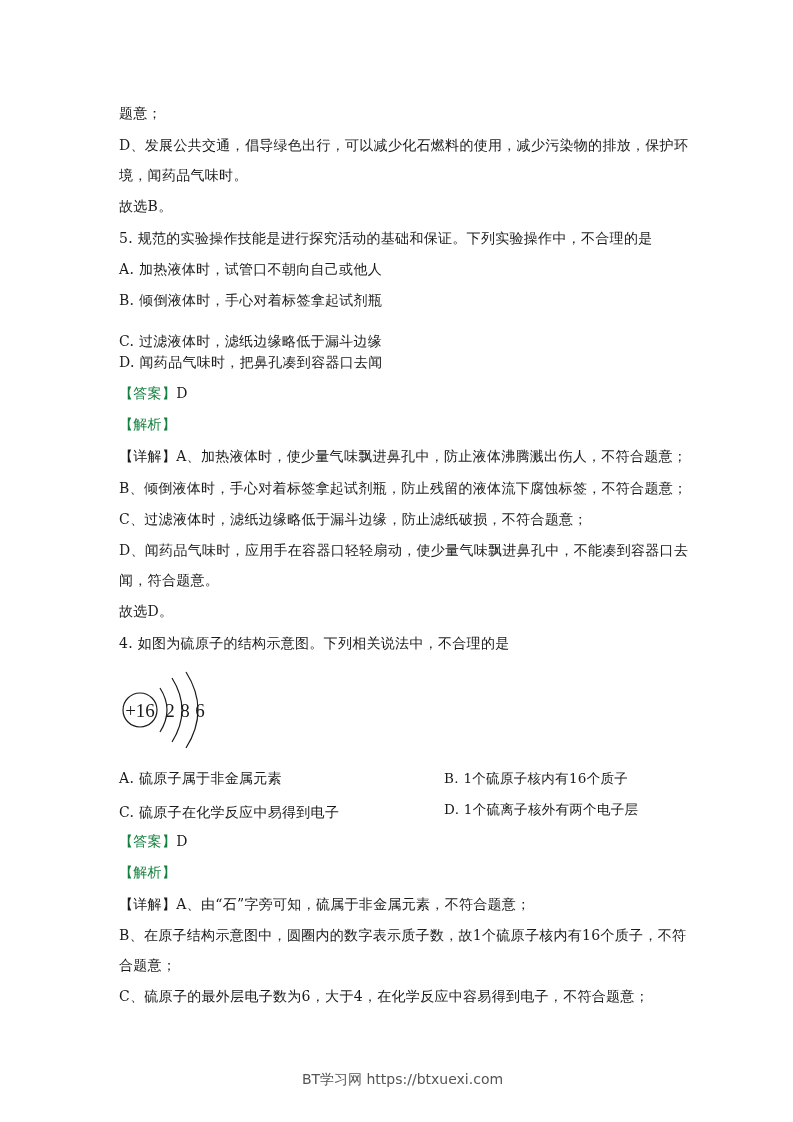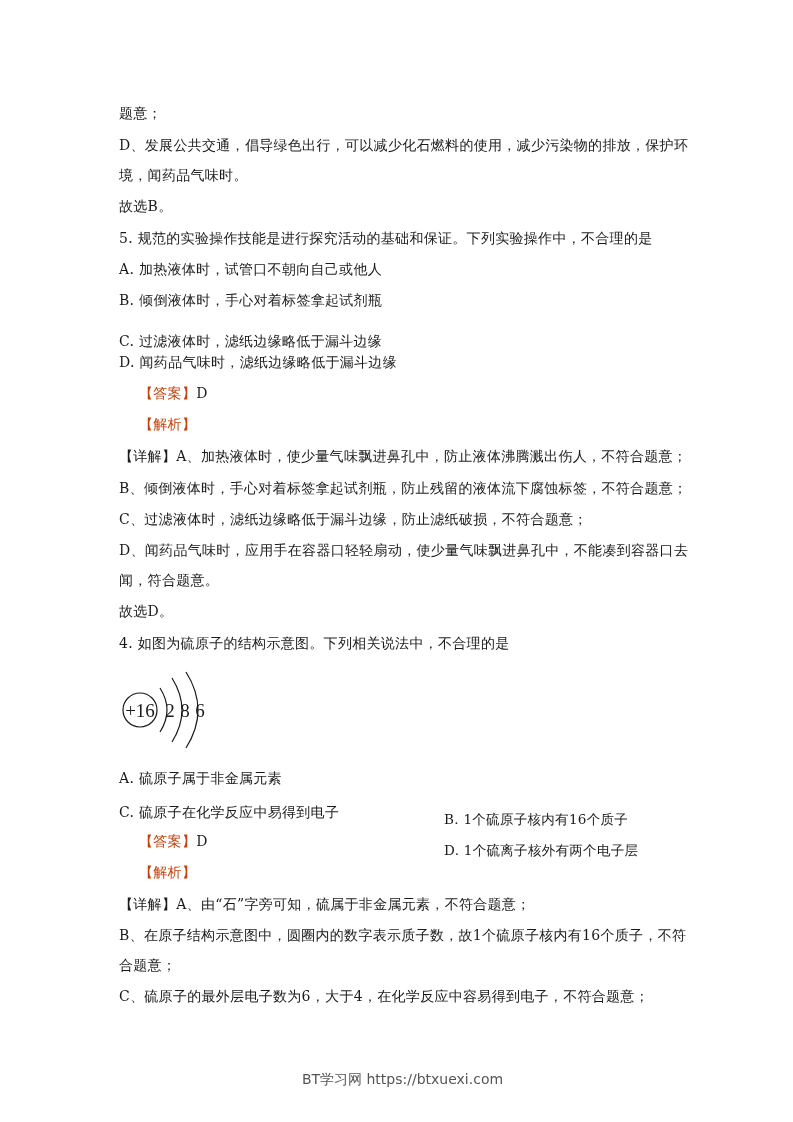"D. 闻药品气味时，滤纸边缘略低于漏斗边缘" div.line { text: 滤纸边缘略低于漏斗边缘 -> 把鼻孔凑到容器口去闻 }
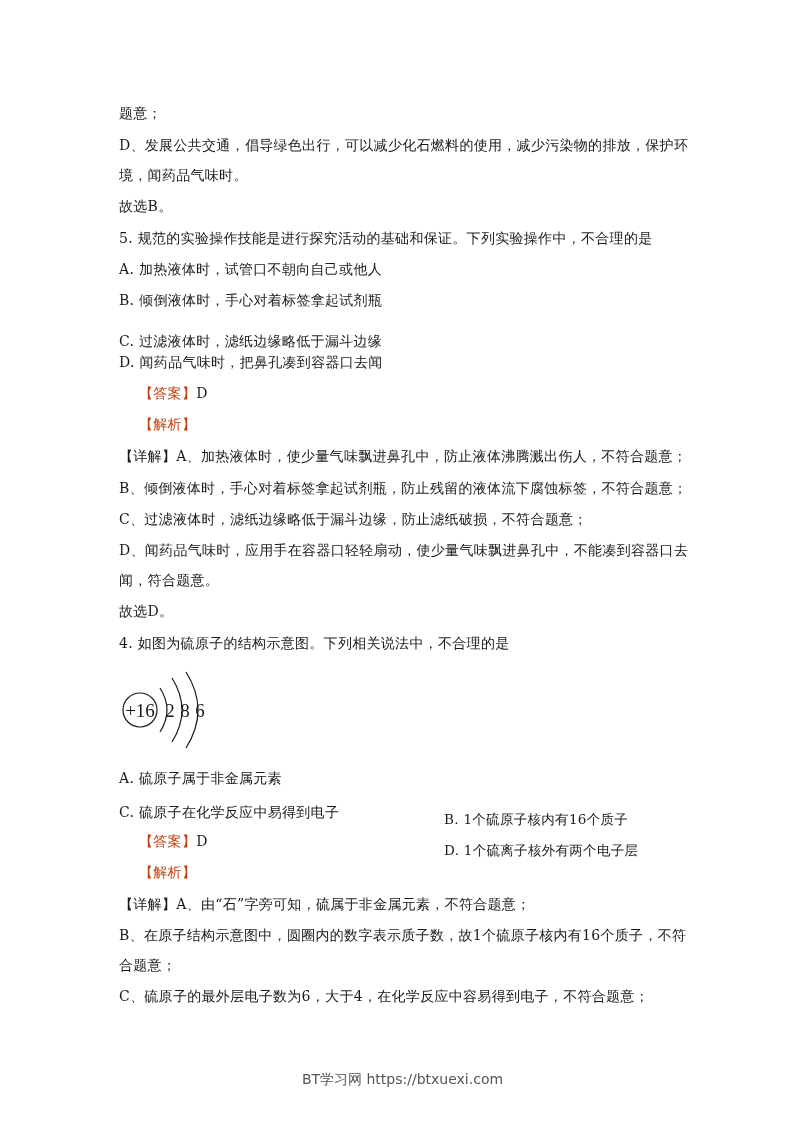"【答案】" .blue { color: #c2410c -> #15803d; margin-left: 20px -> none }
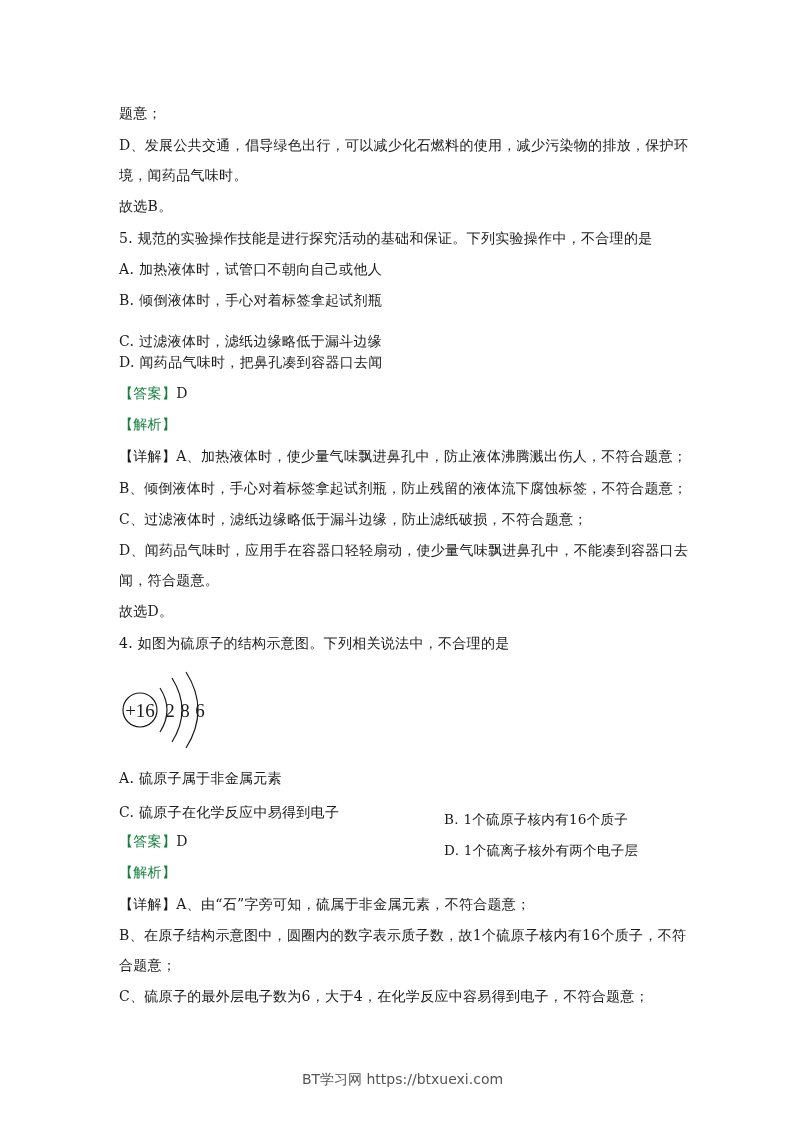"B. 1个硫原子核内有16个质子" .opt2 { margin-top: 41px -> none }
